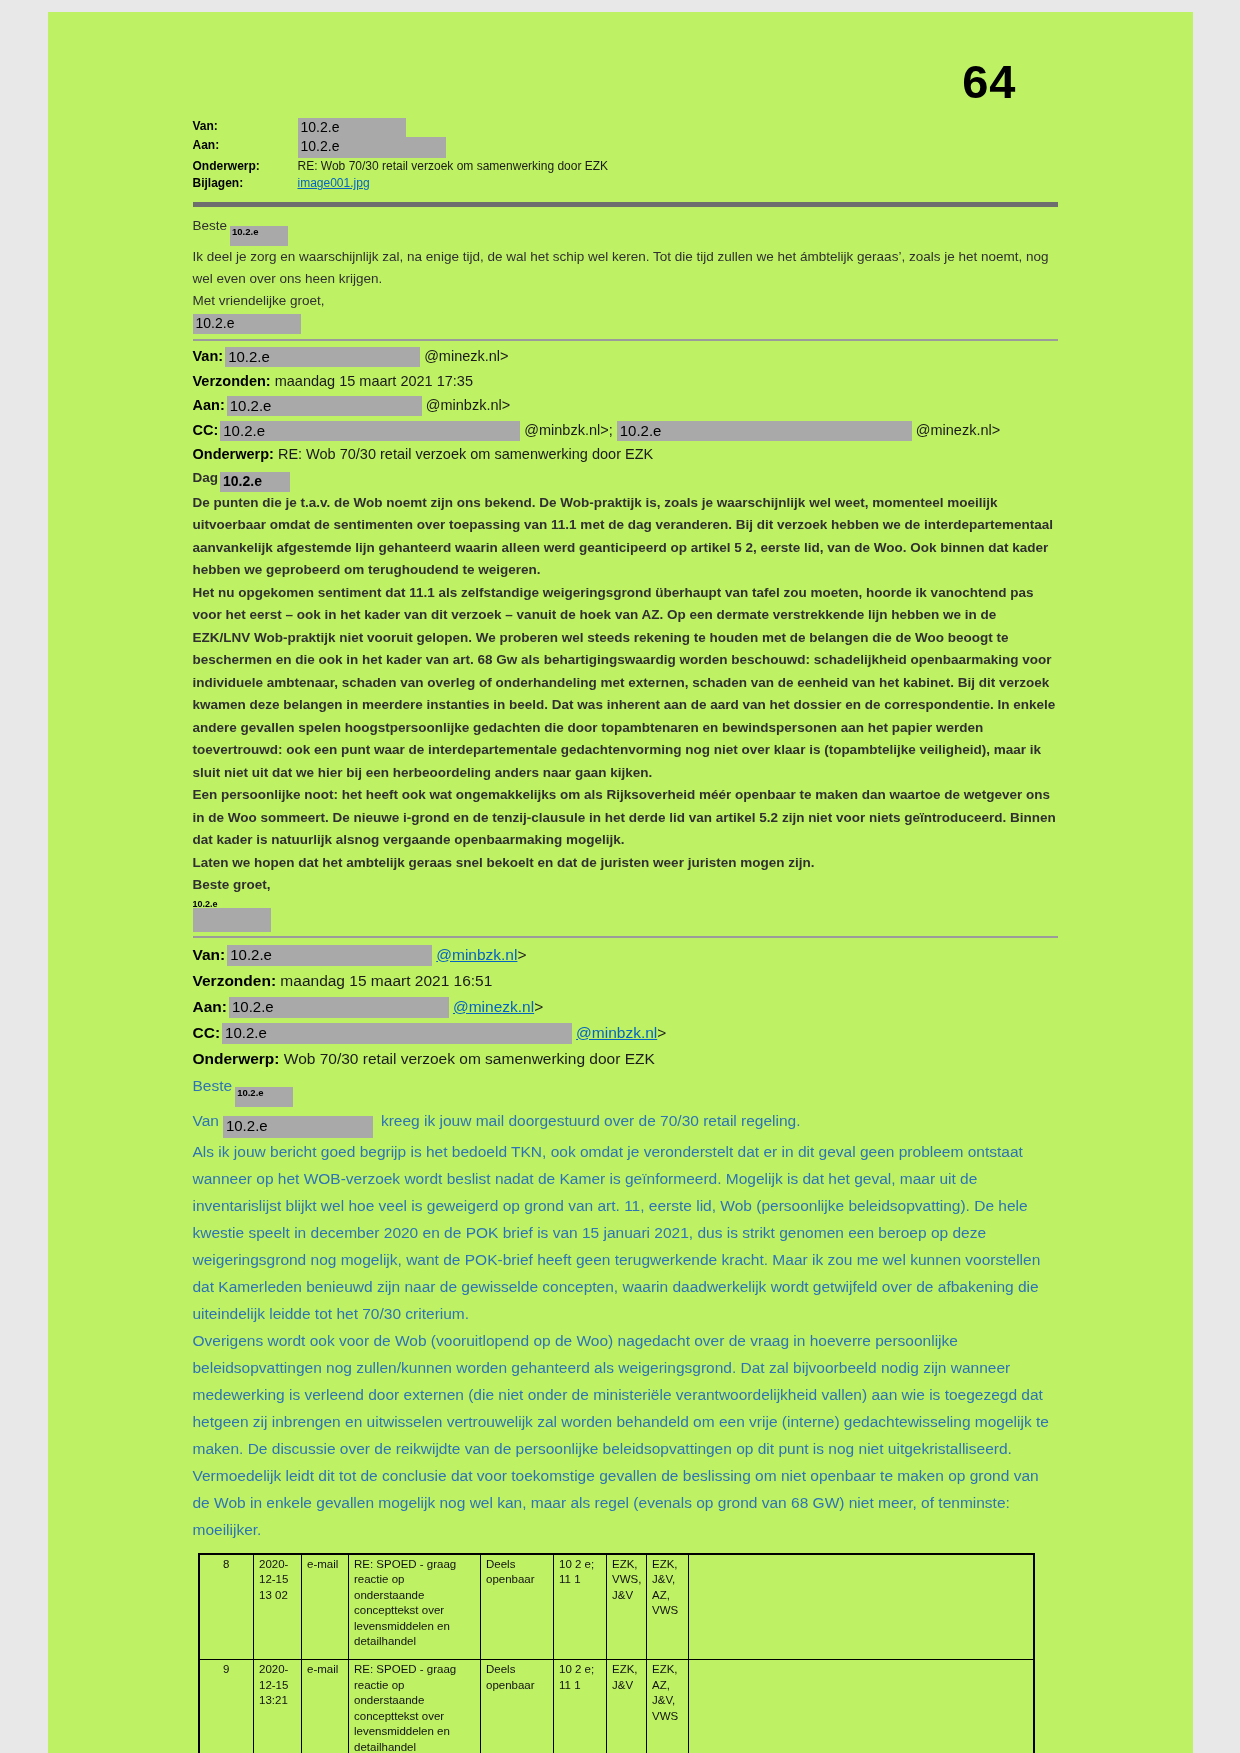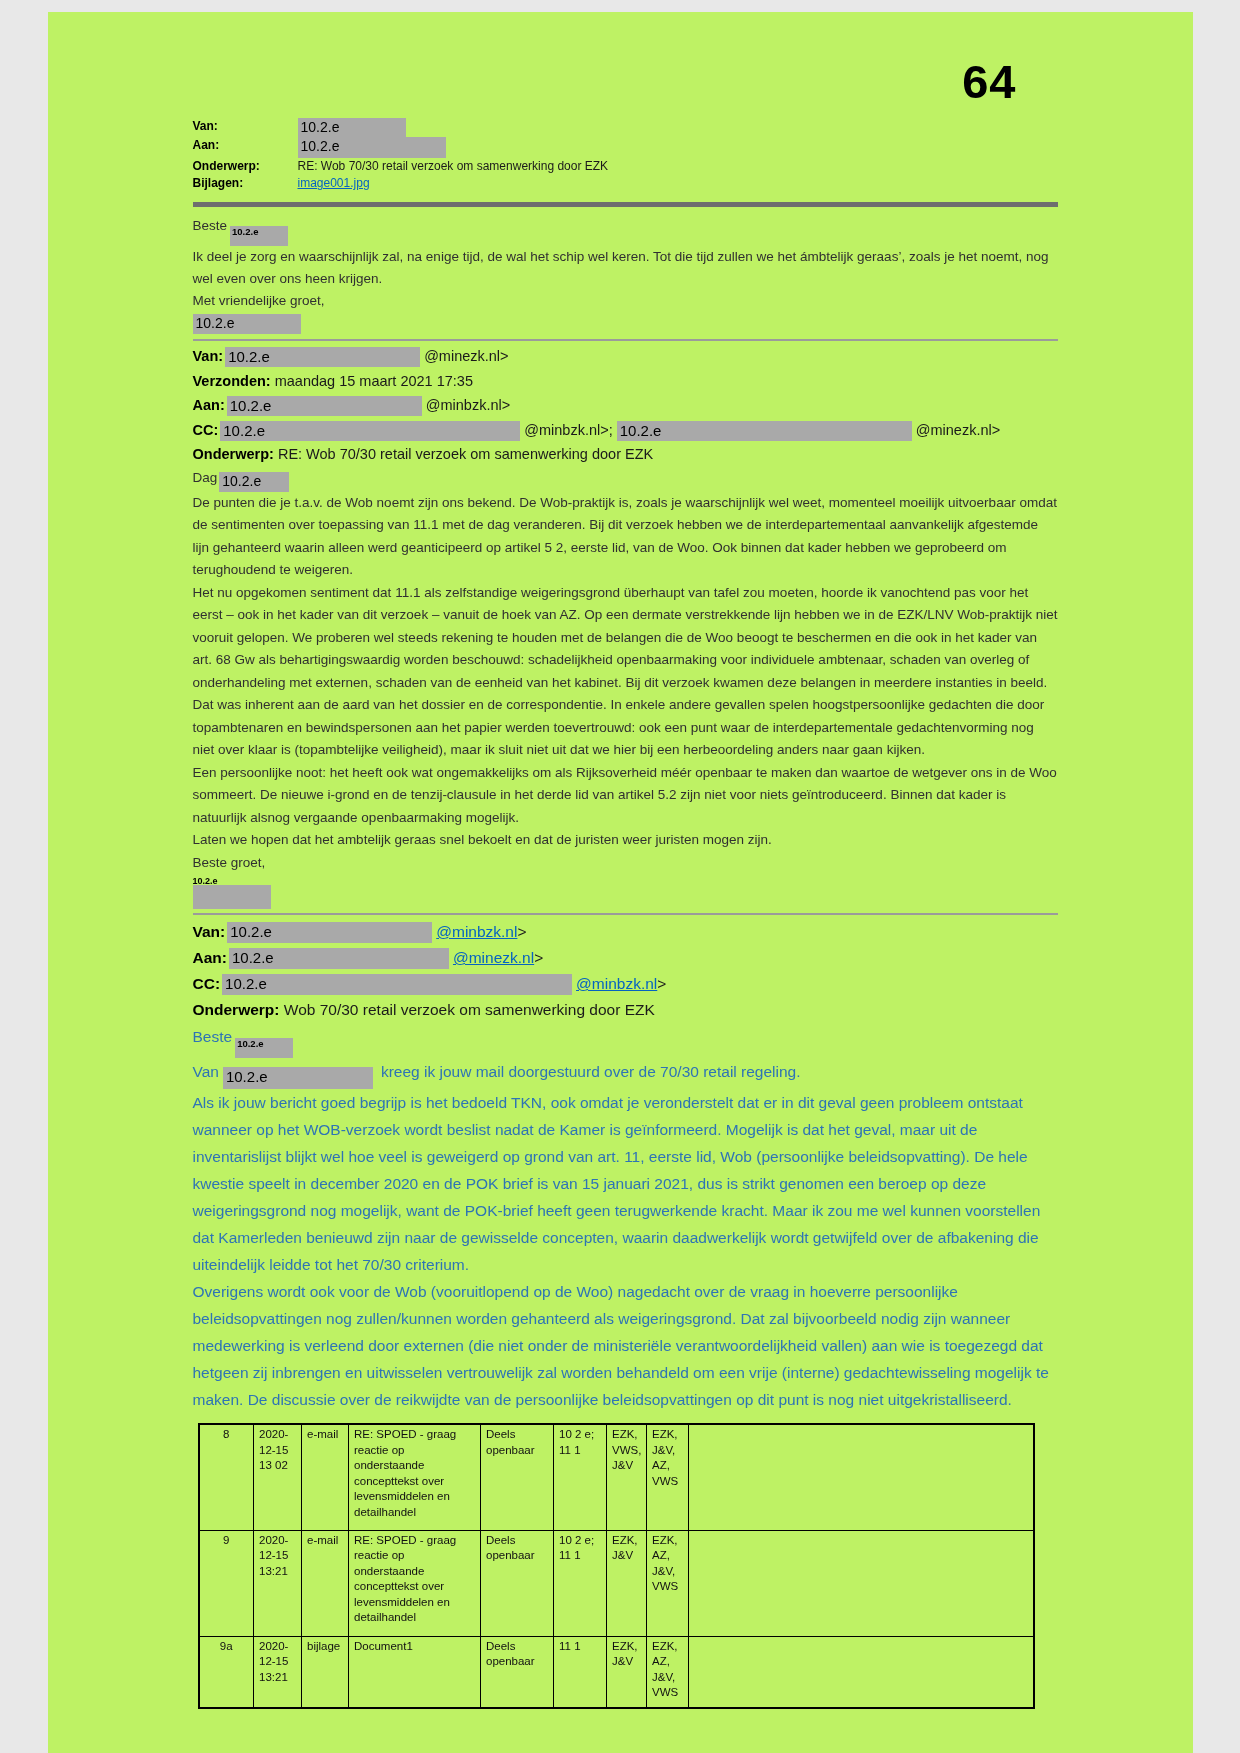"Dag" .b2 { font-weight: none -> bold }
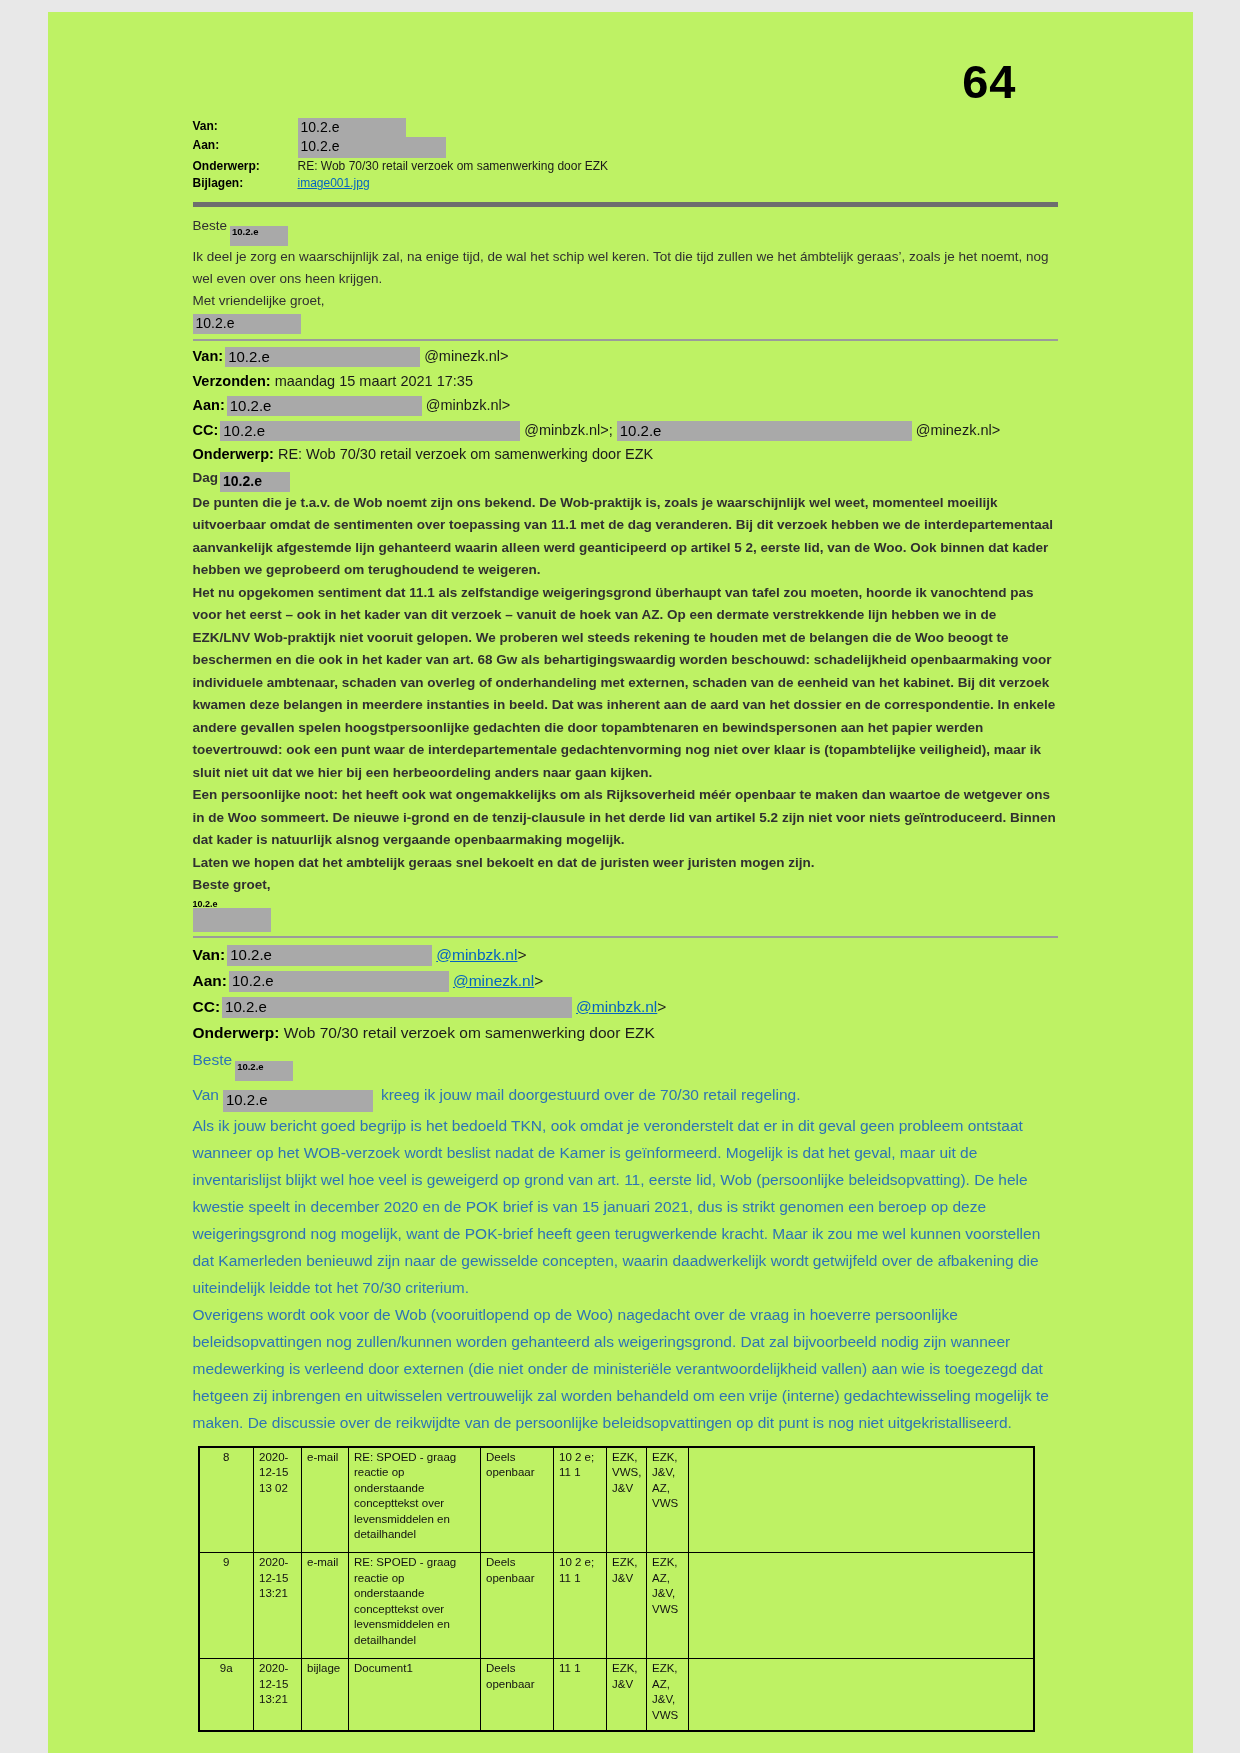"Verzonden: maandag 15 maart 2021 16:51" p.h3line { html: none -> <p><b>Verzonden:</b> <span>maandag 15 maart 2021 16:51</span></p> }
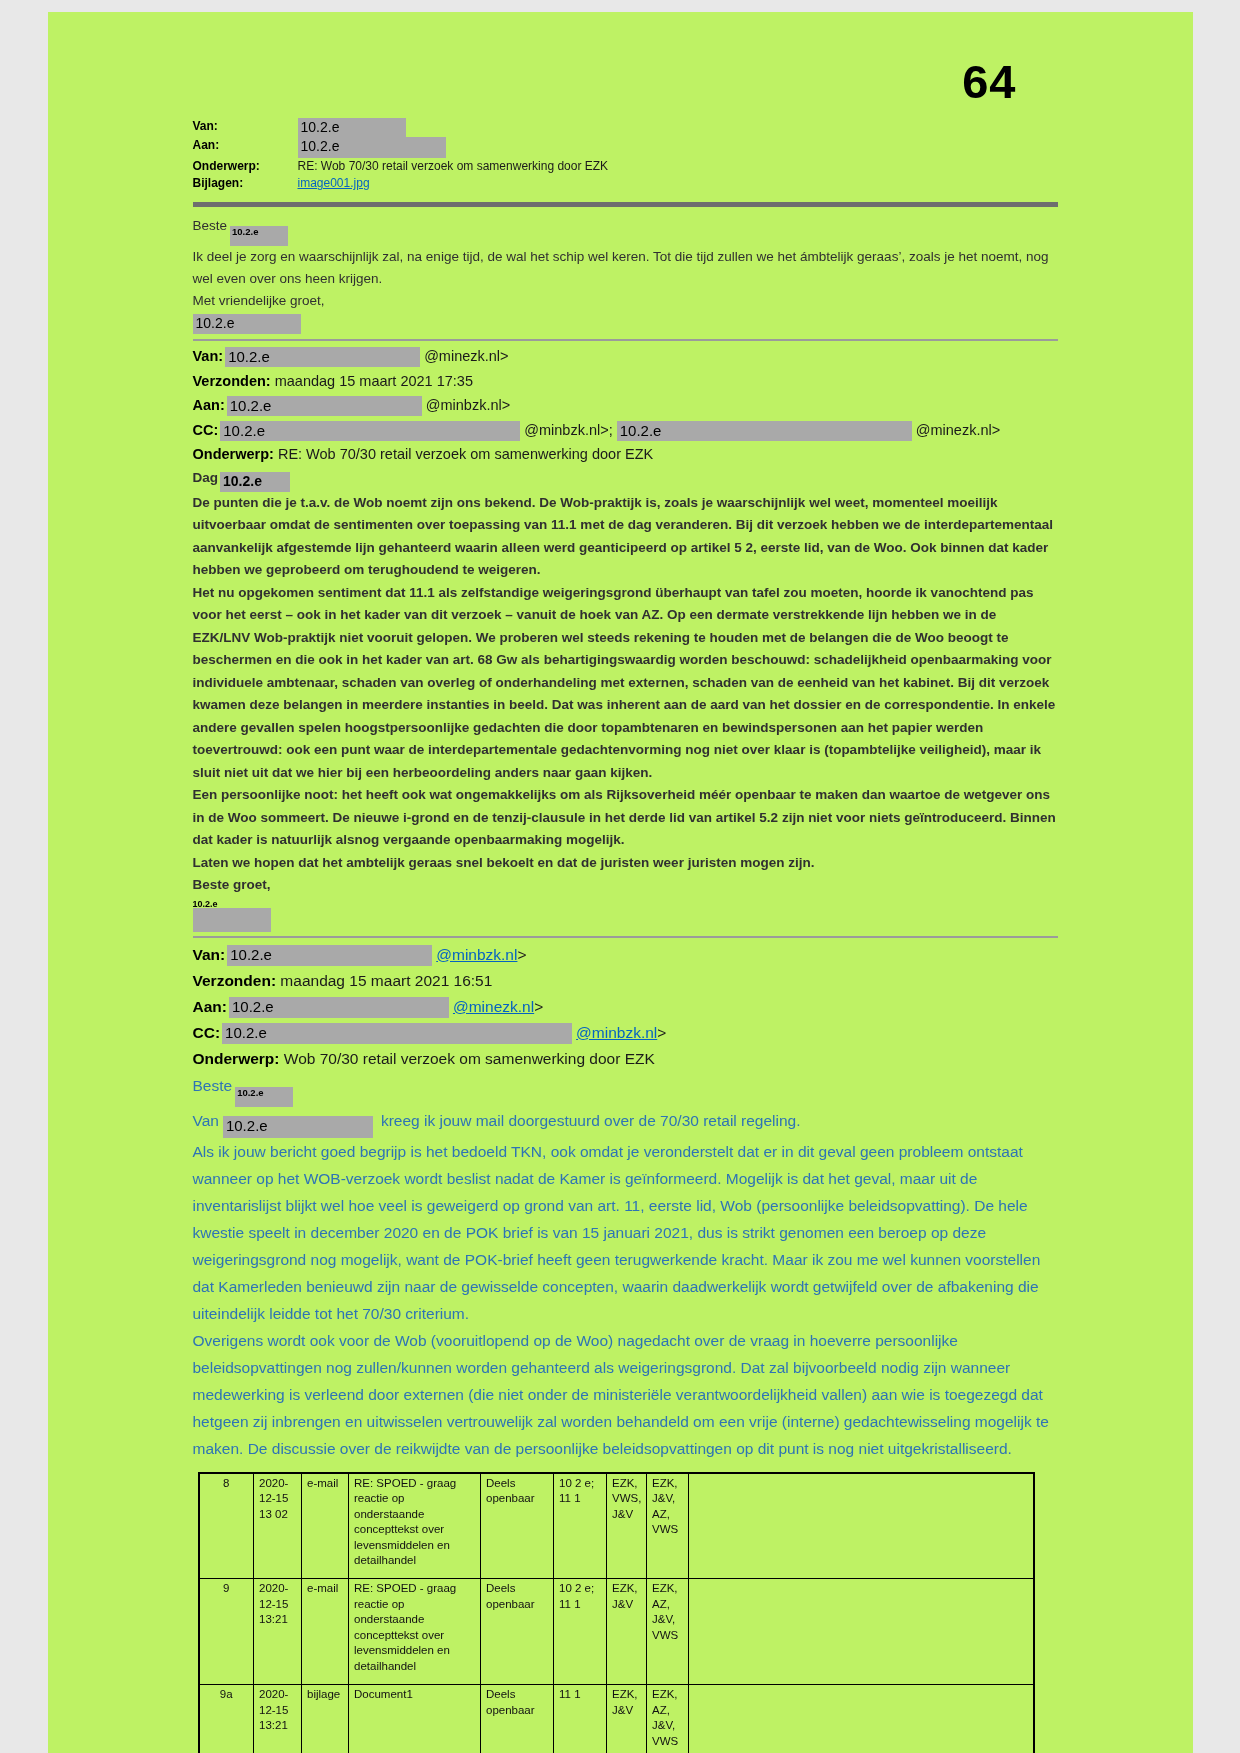"Vermoedelijk leidt dit tot de" p.b3 { html: none -> <p>Vermoedelijk leidt dit tot de conclusie dat voor toekomstige gevallen de beslissing om niet openbaar te maken op grond van de Wob in enkele gevallen mogelijk nog wel kan, maar als regel (evenals op grond van 68 GW) niet meer, of tenminste: moeilijker.</p> }
